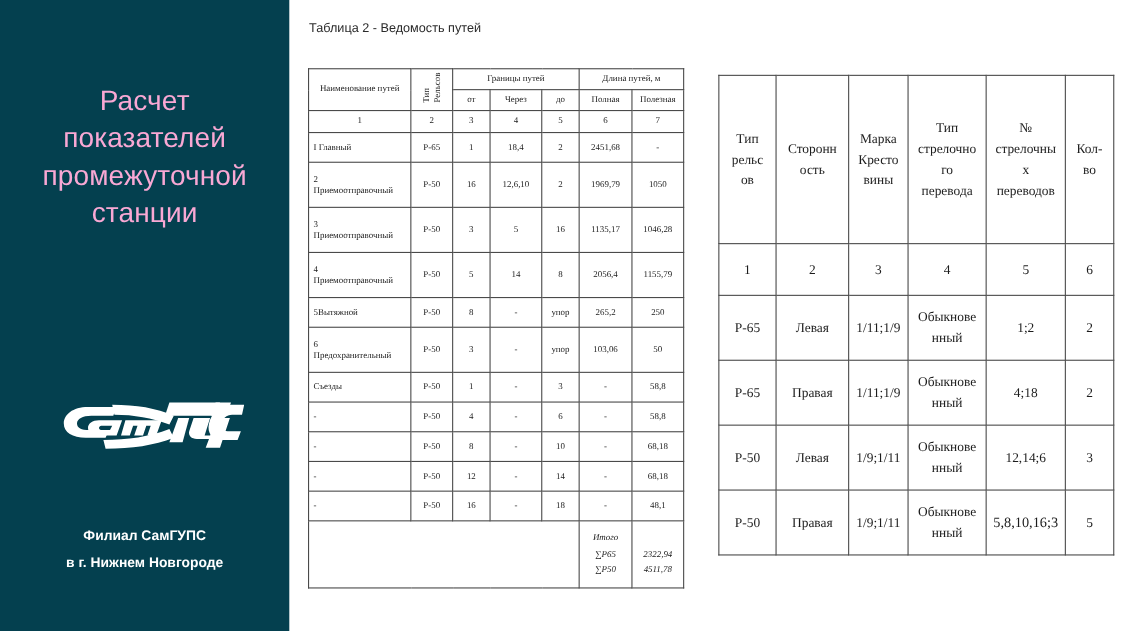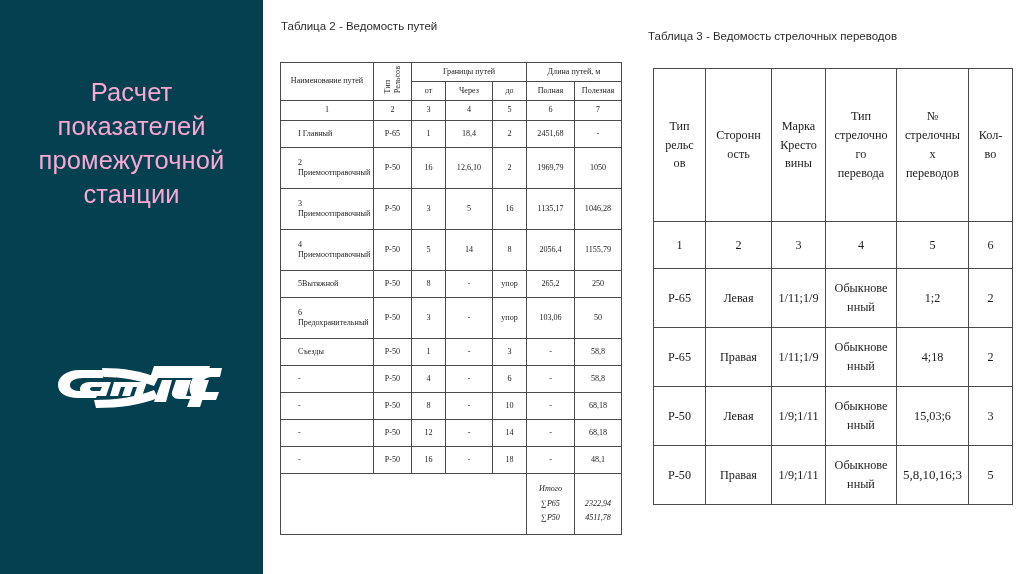"Таблица 3 - Ведомость стрелочных" div.caption { html: <div>Таблица 3 - Ведомость стрелочных переводов</div> -> none }
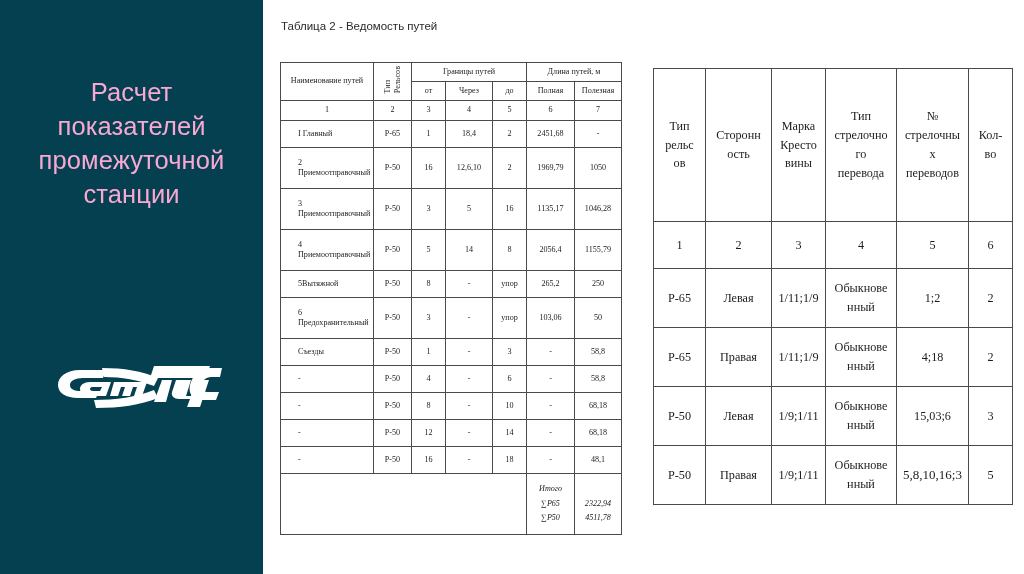"I Главный" #table2 .name-cell { padding-left: 17px -> 4px }
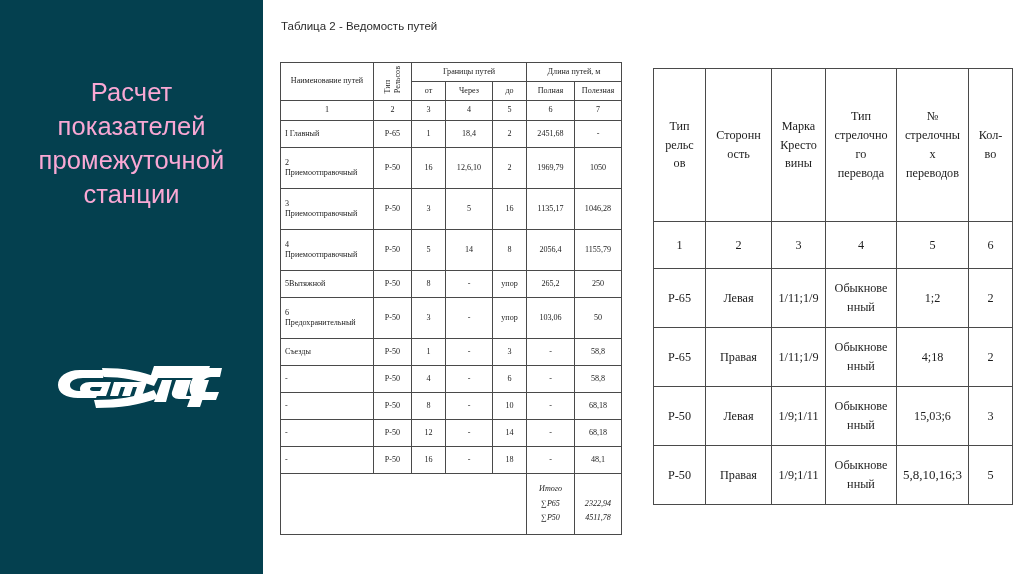"15,03;6" td { text: 15,03 -> 12,14 }
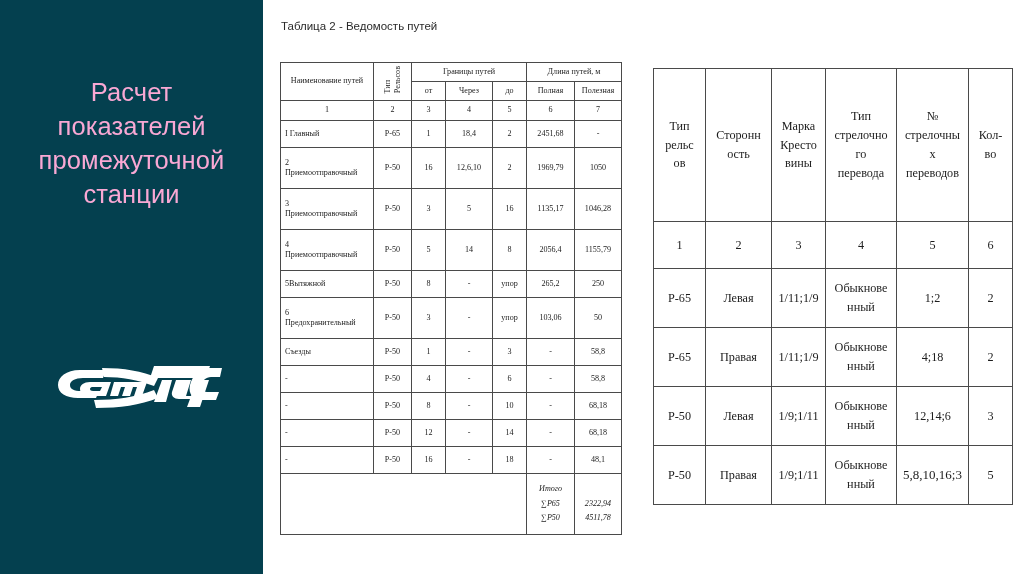"Филиал СамГУПС" div { html: none -> <div> <div>Филиал СамГУПС</div> <div>в г. Нижнем Новгороде</div> </div> }
